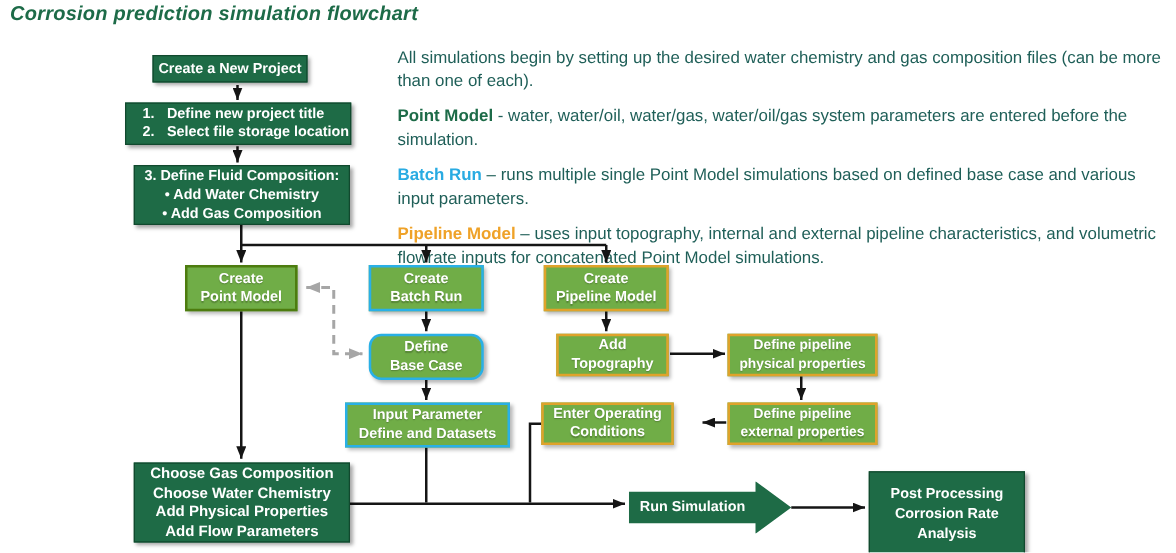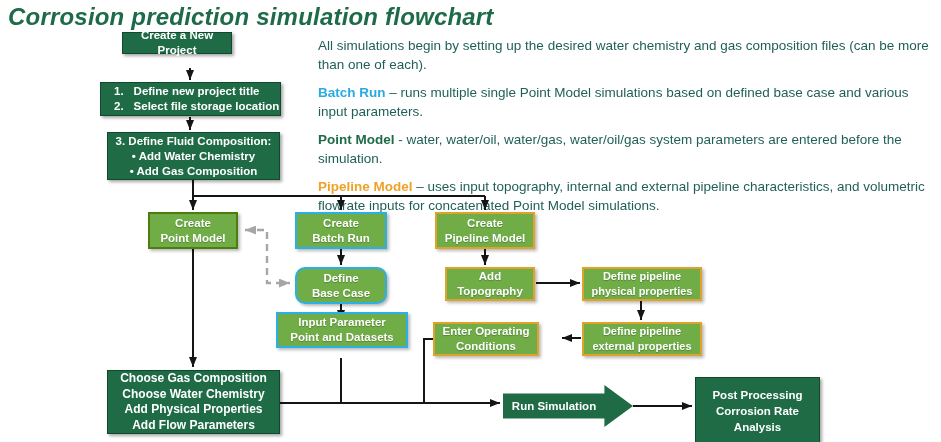"Corrosion prediction simulation" .page-title { font-size: 24px -> 16px }
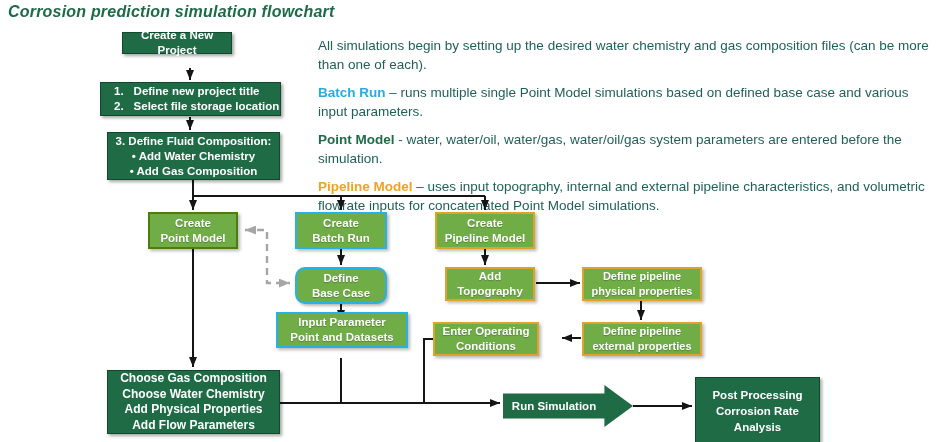"Create a New Project" div.node { top: 32px -> 44px; width: 110px -> 124px }
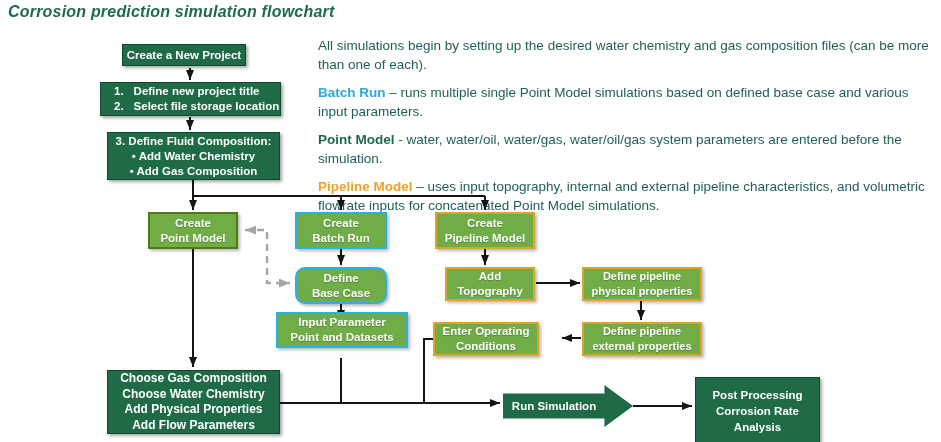"Batch Run – runs multiple" p { order: before "Point Model - water, water/oil," -> after "Point Model - water, water/oil," }
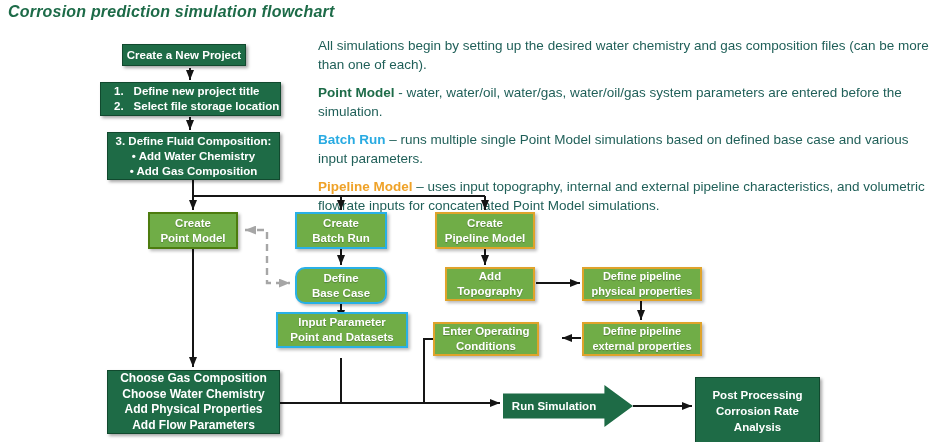"Input Parameter" div.node { top: 312px -> 322px }
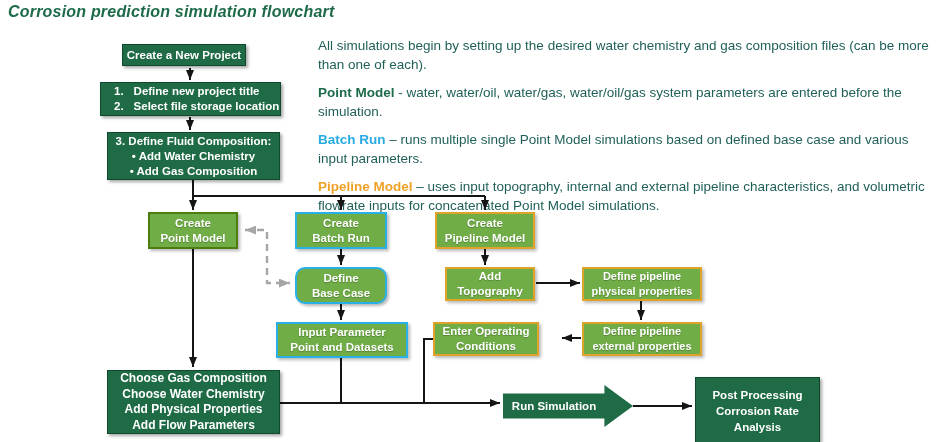"Point and Datasets" span.ln { text: Point -> Define }
